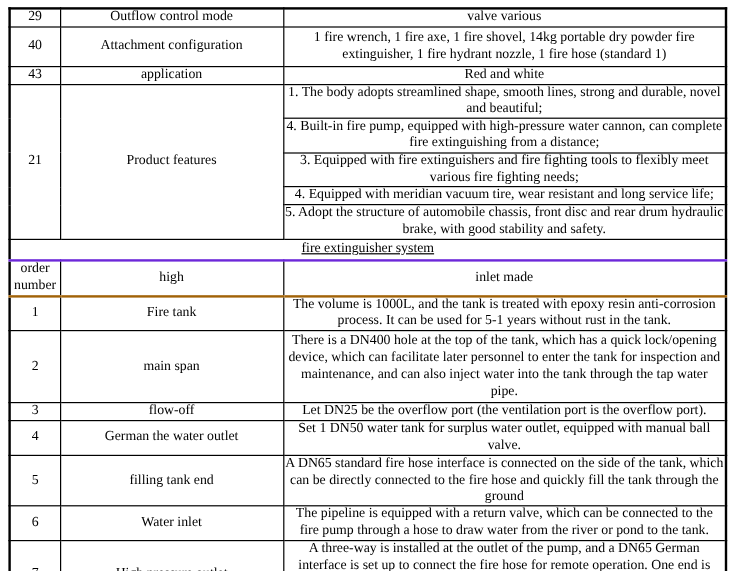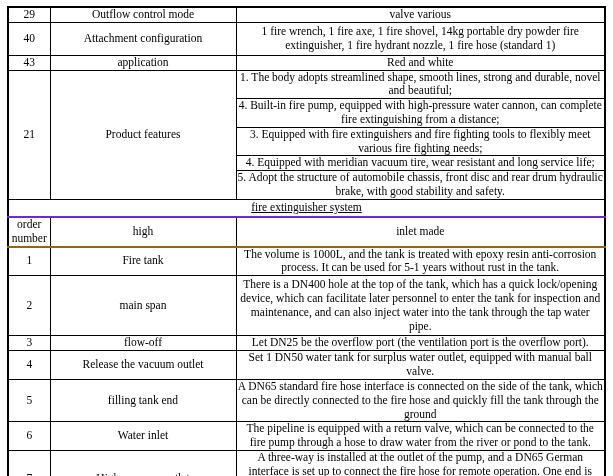"Release the vacuum outlet" td { text: Release the vacuum -> German the water }
